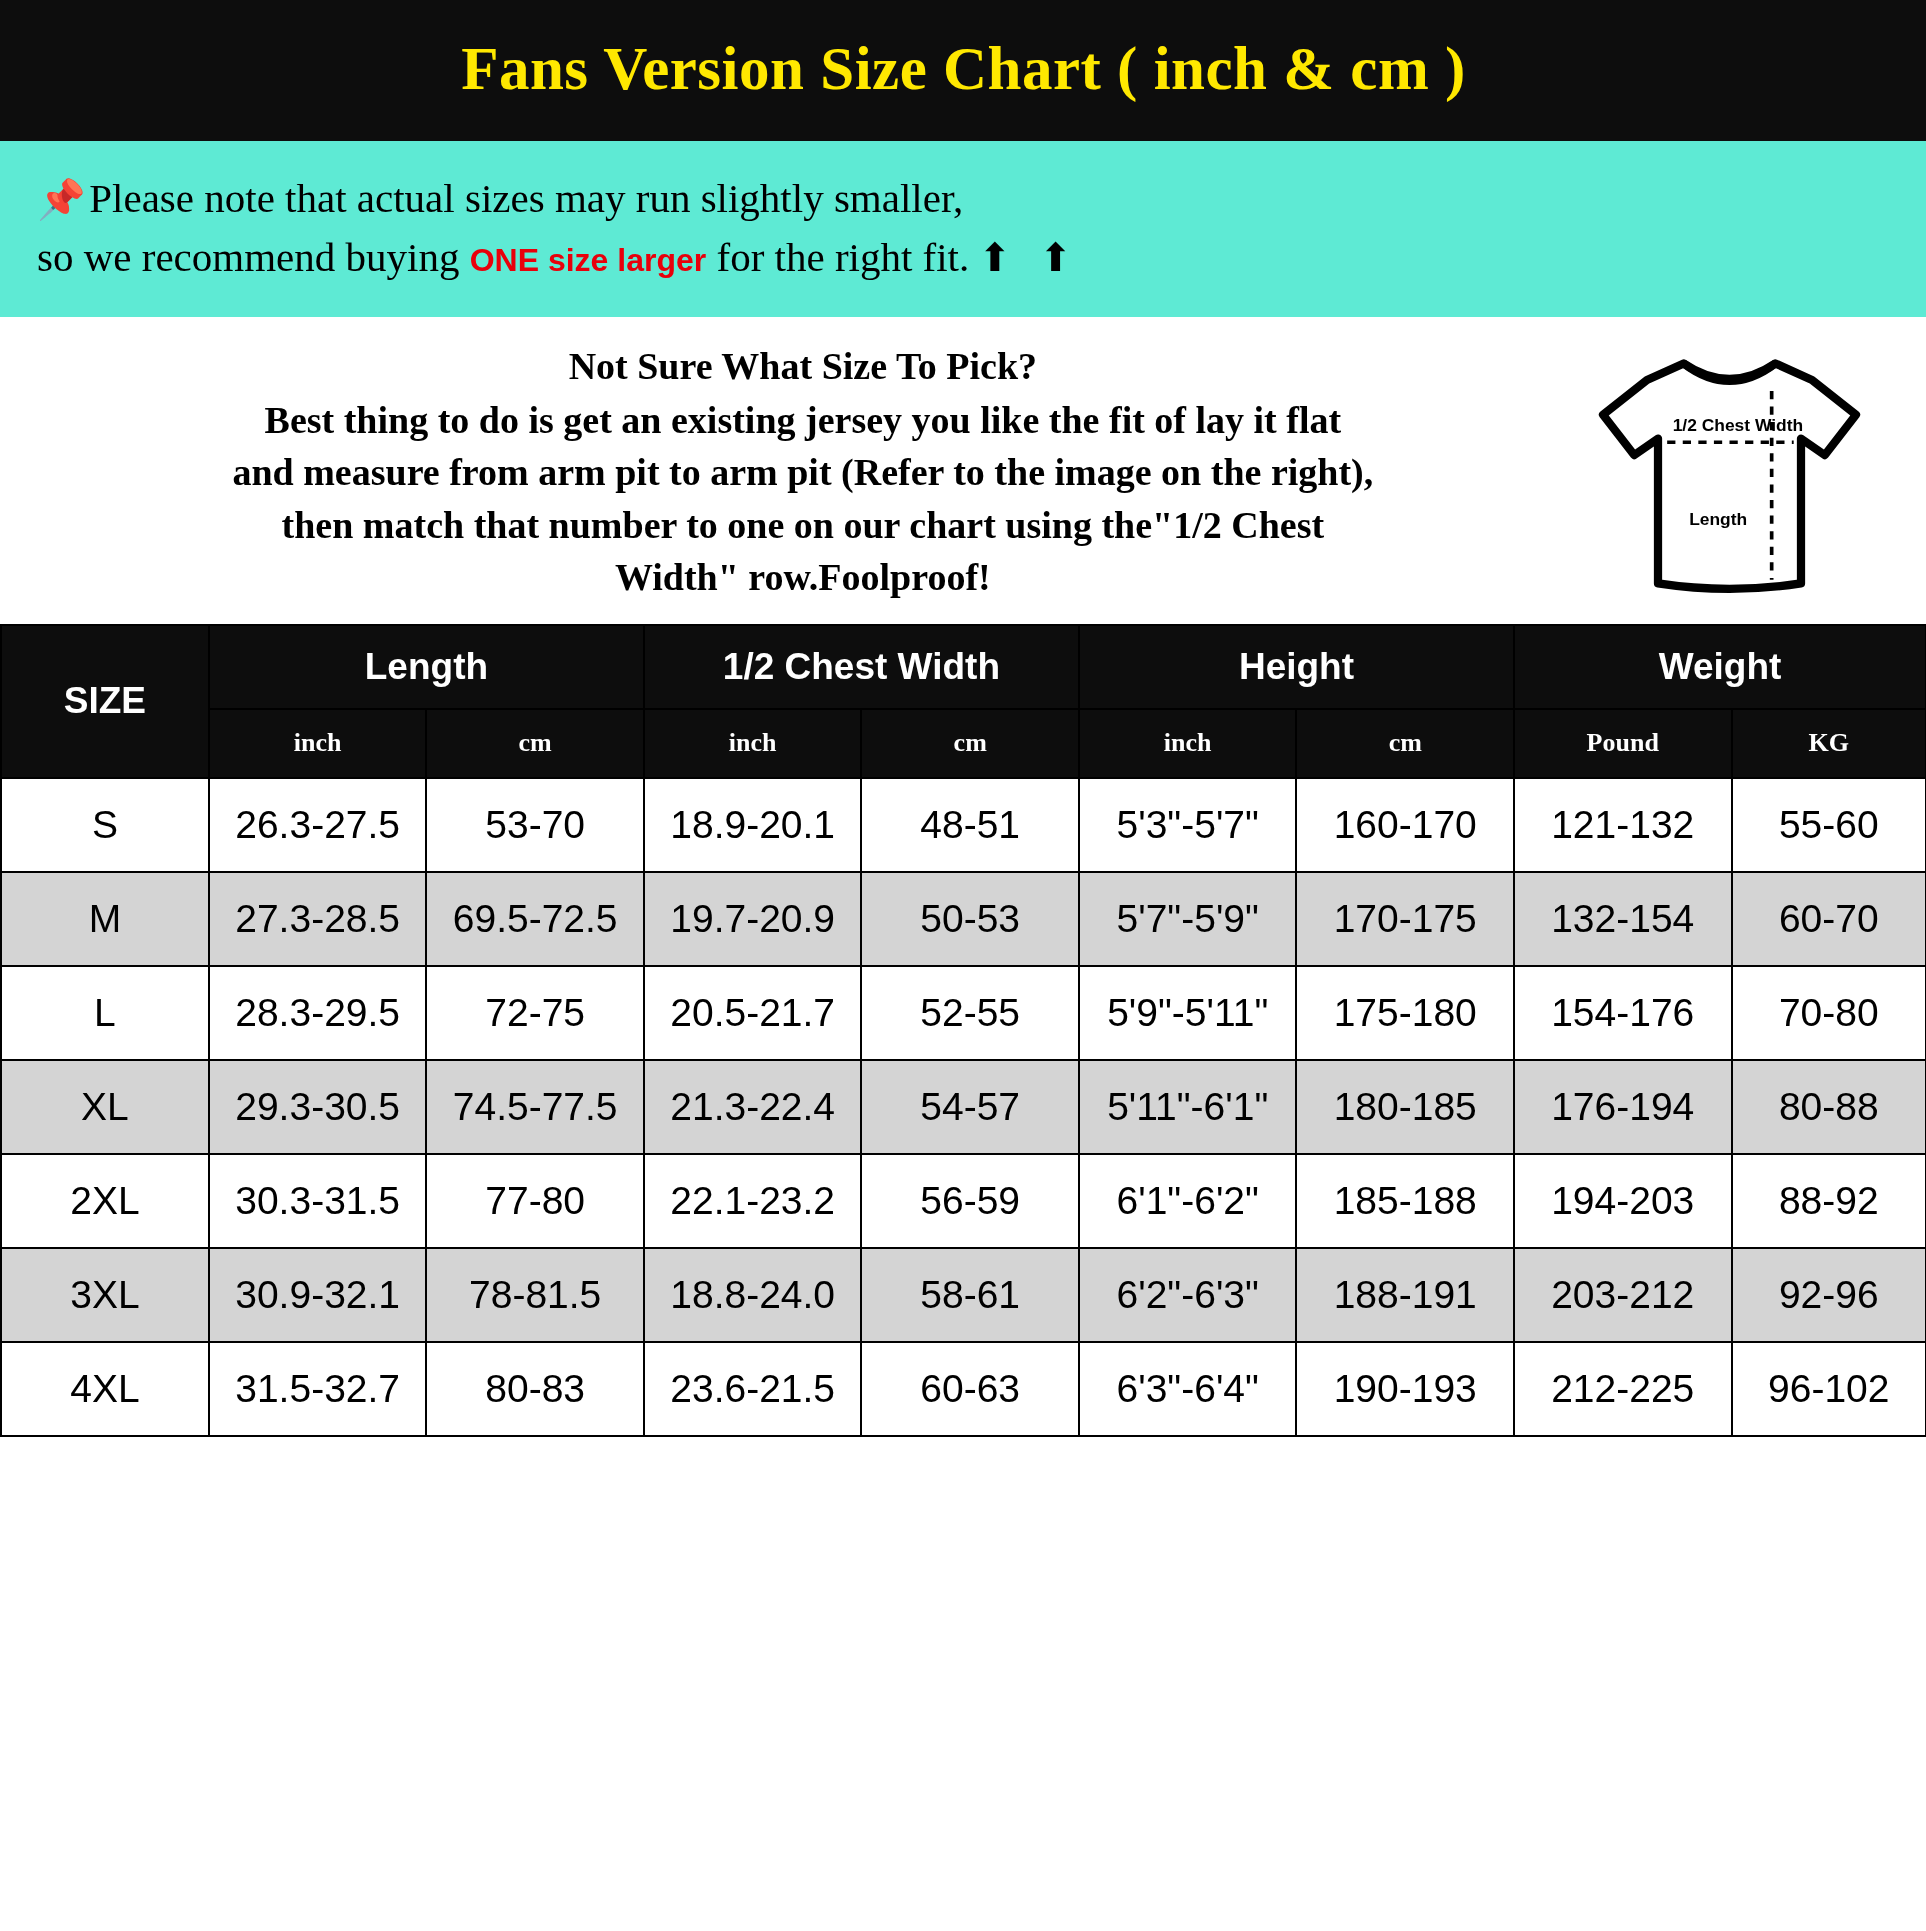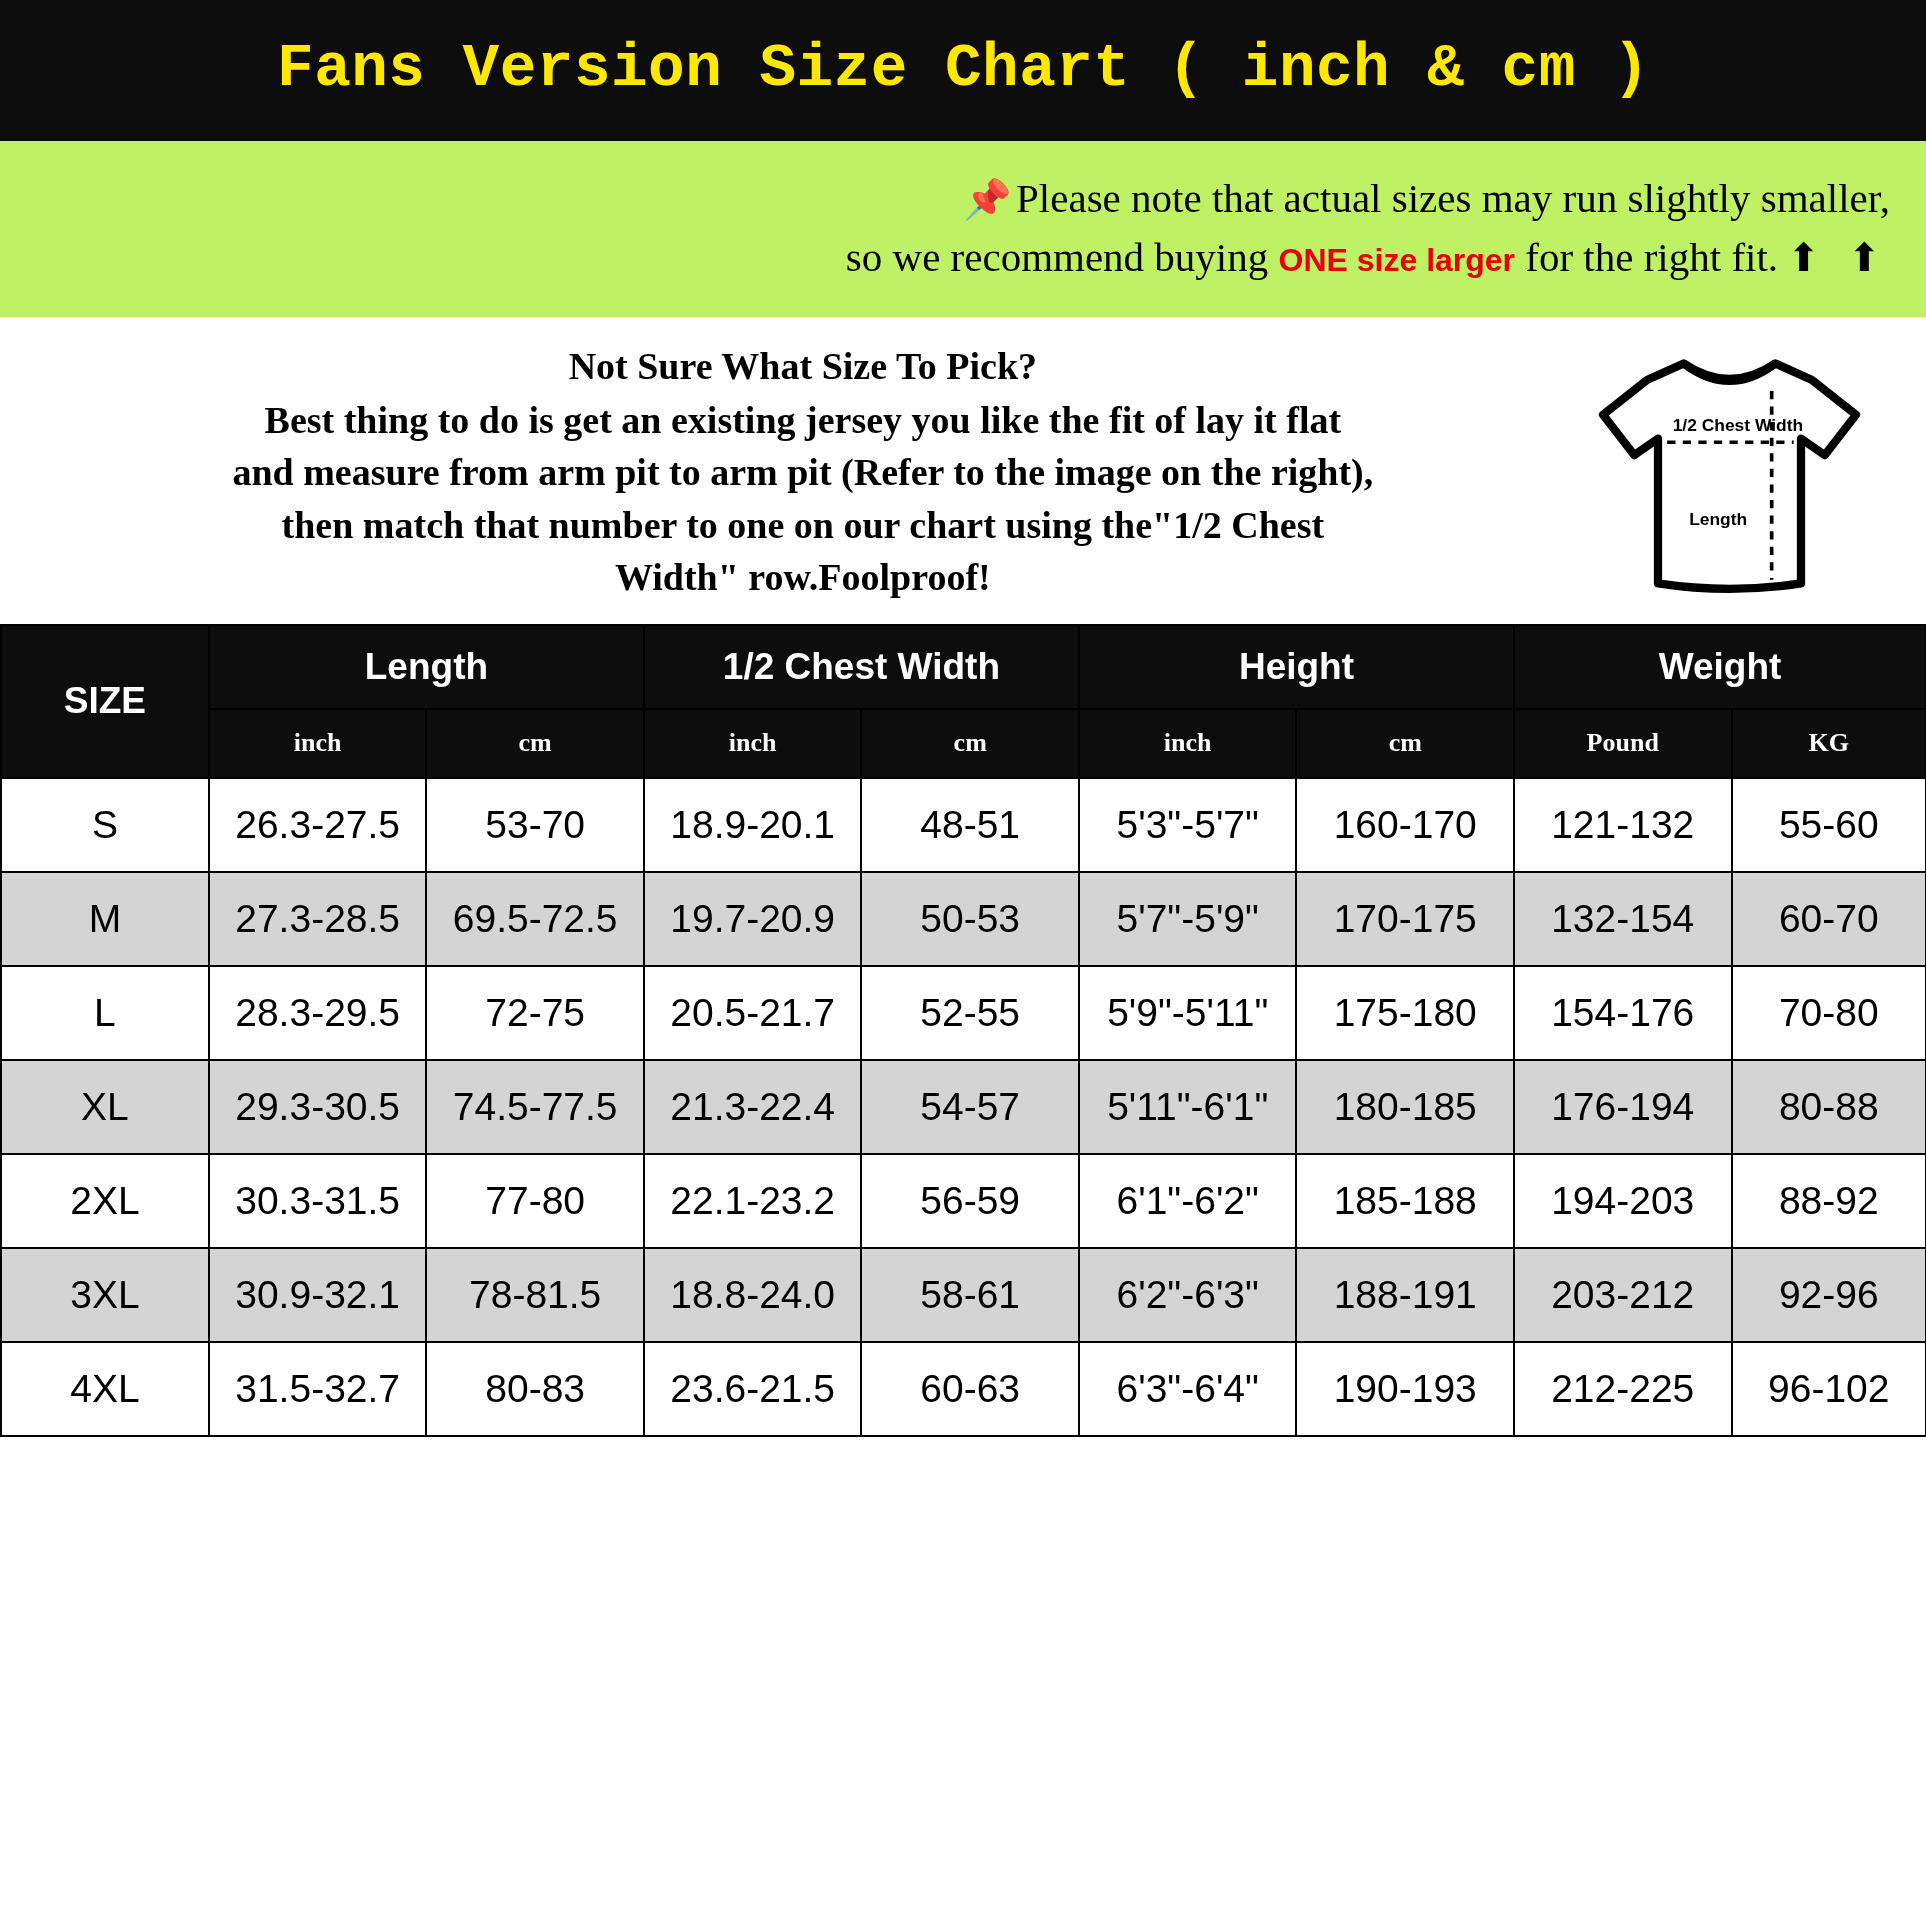"Fans Version Size Chart (" .title-bar .title { font-family: Liberation Mono, monospace -> Liberation Serif, serif }
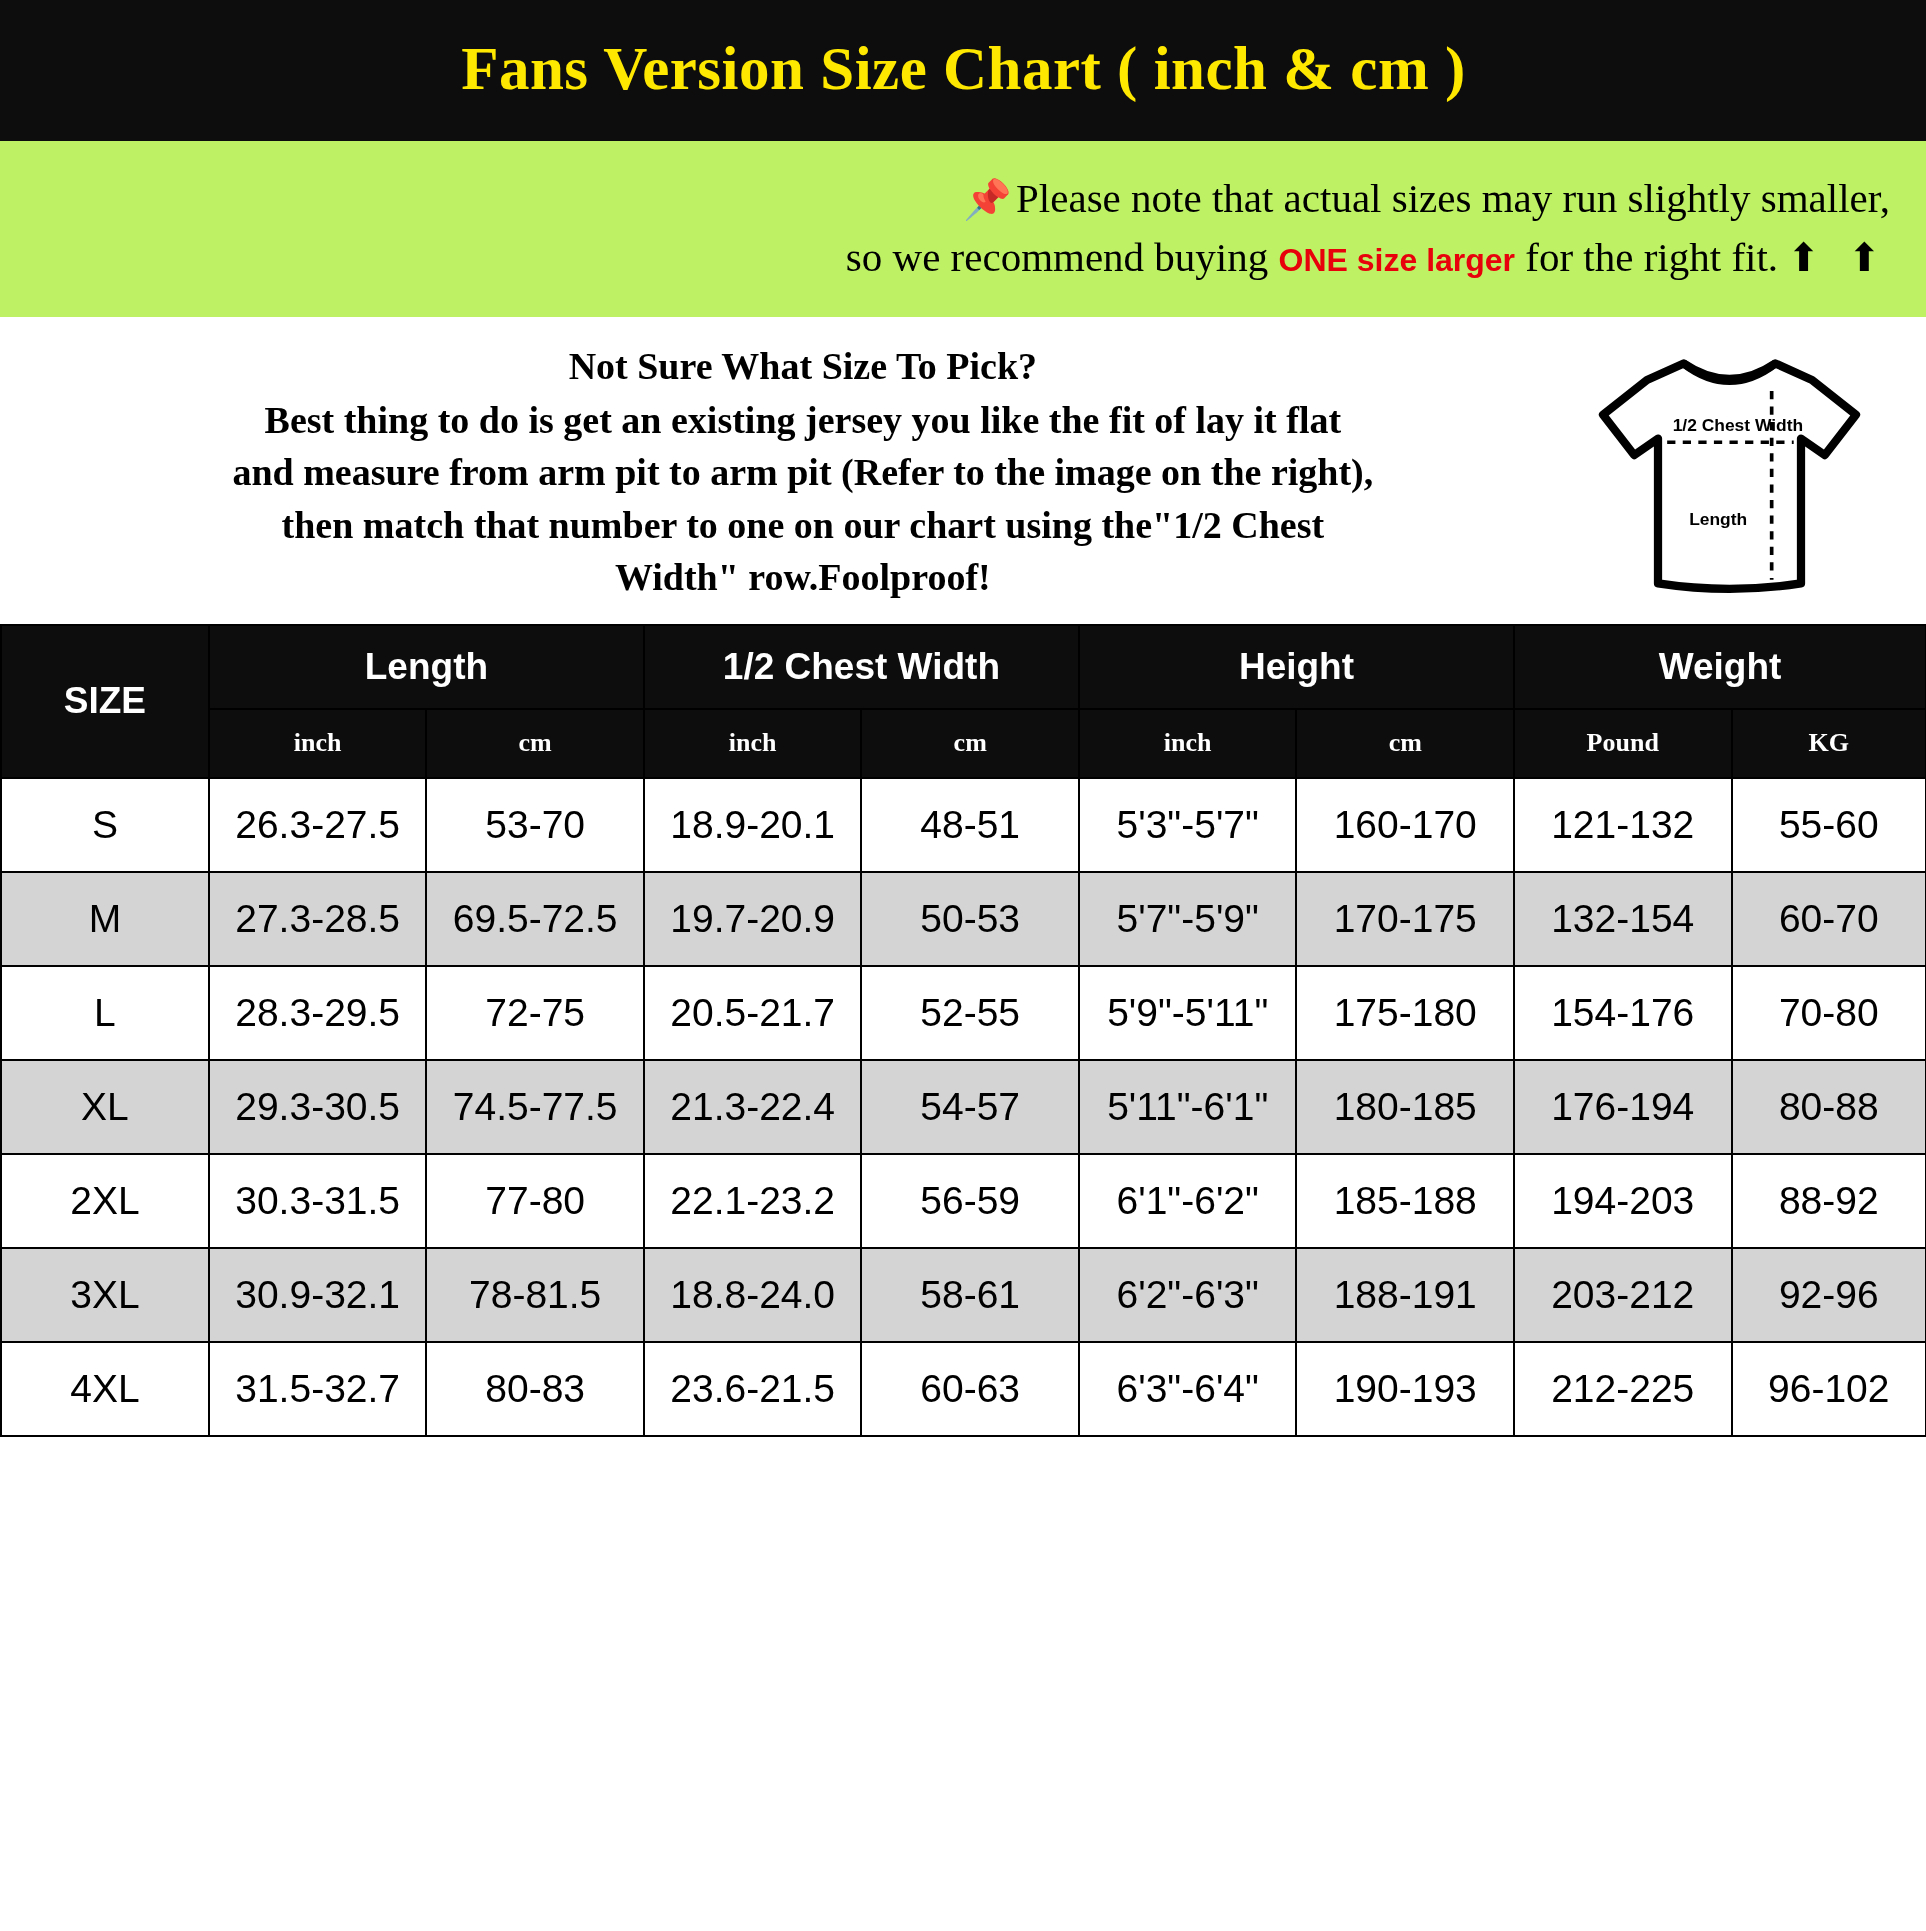"📌Please note that actual sizes" .note-band { background: #bef264 -> #5eead4; text-align: right -> left }
